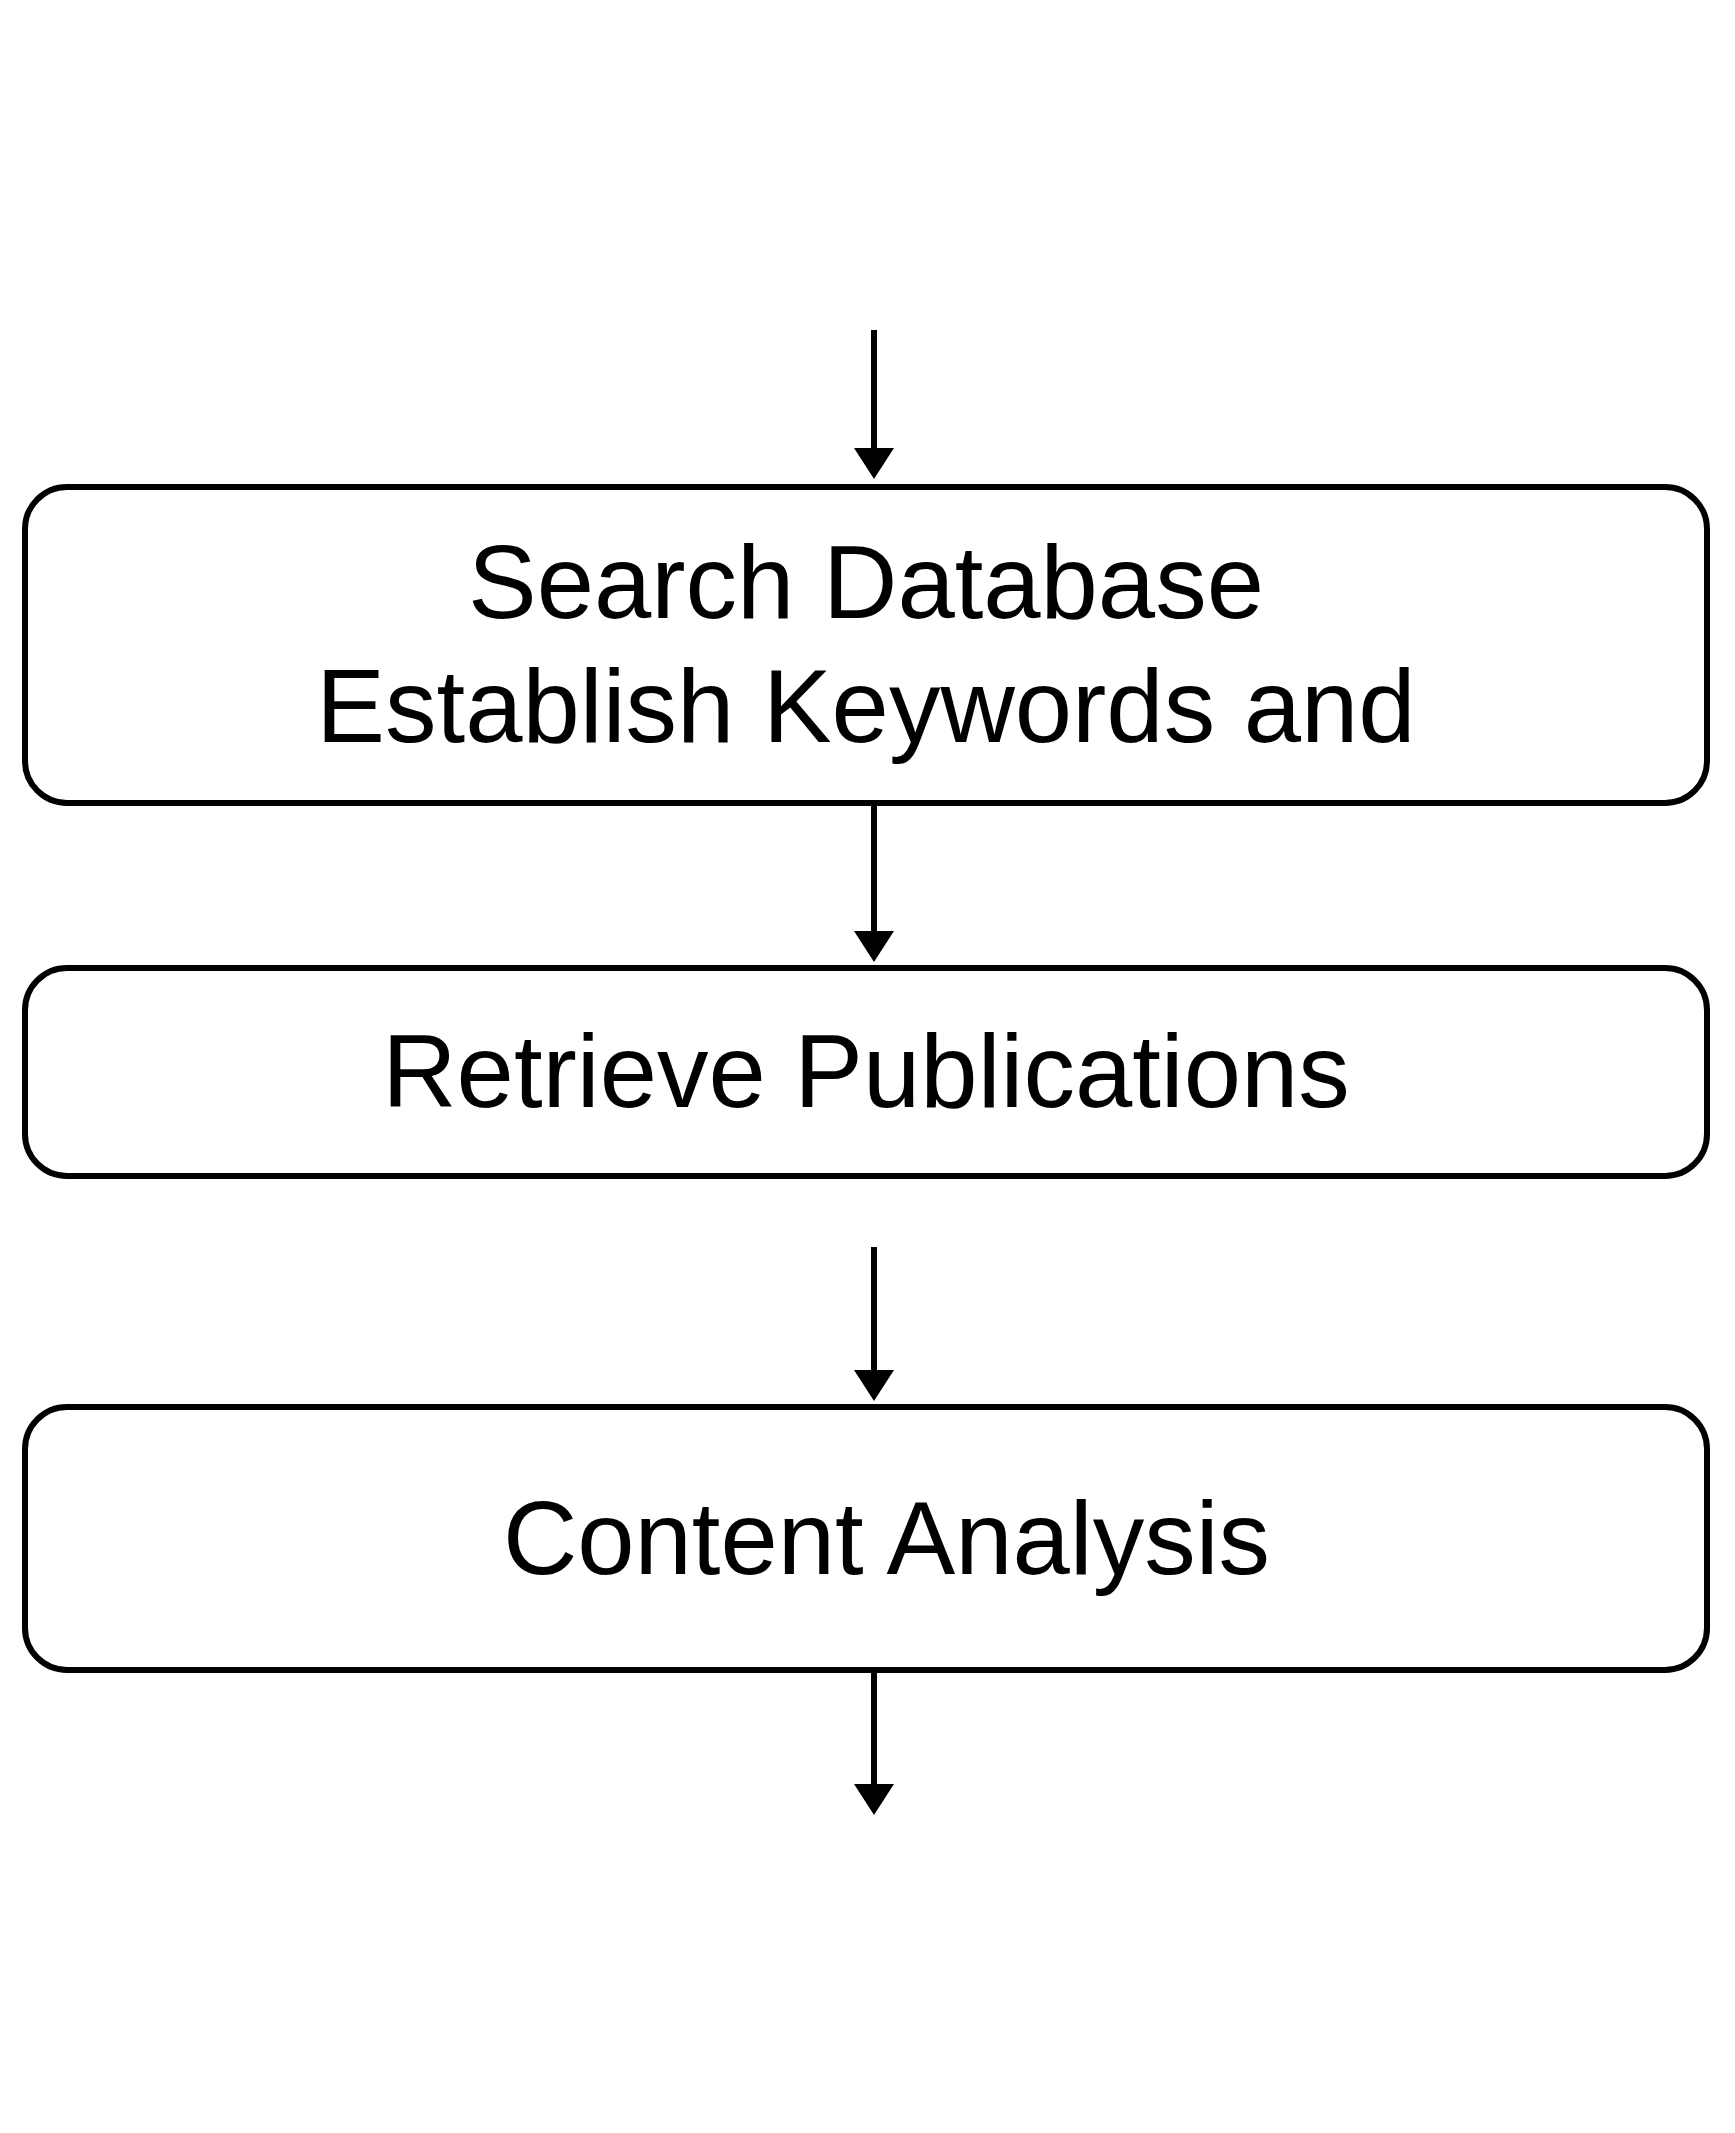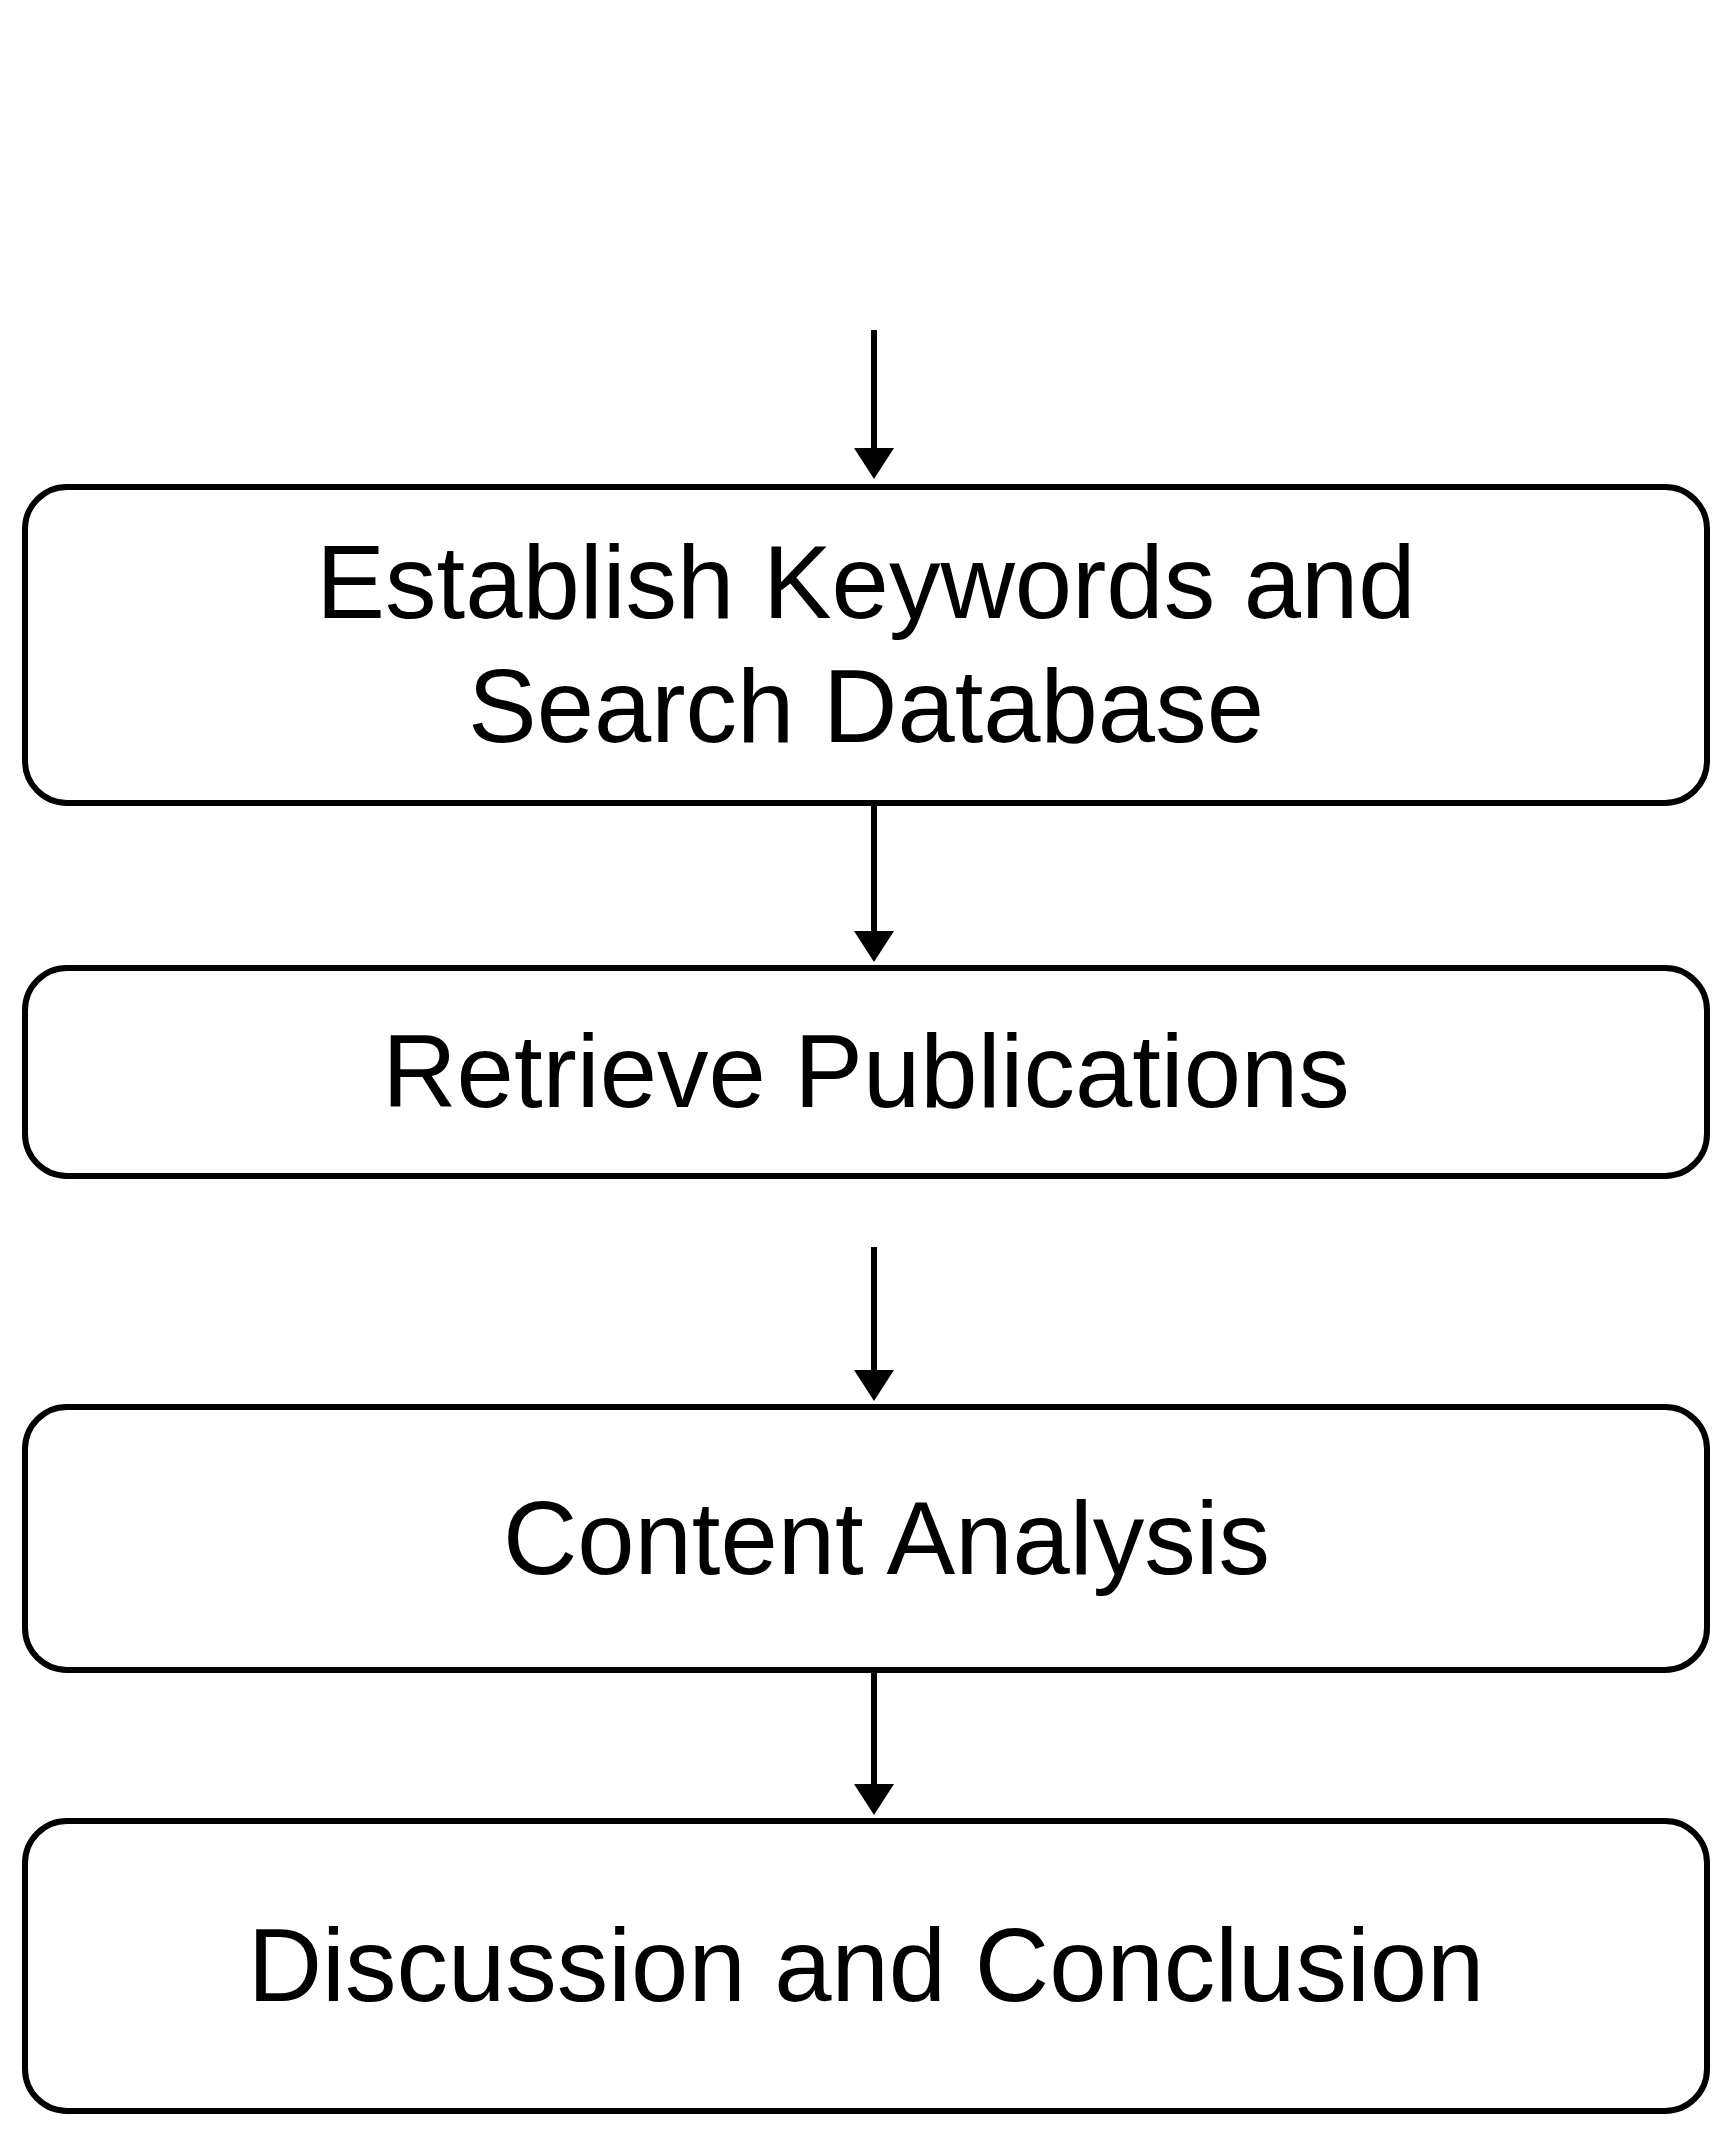"Establish Keywords and" span.label-line { order: before "Search Database" -> after "Search Database" }
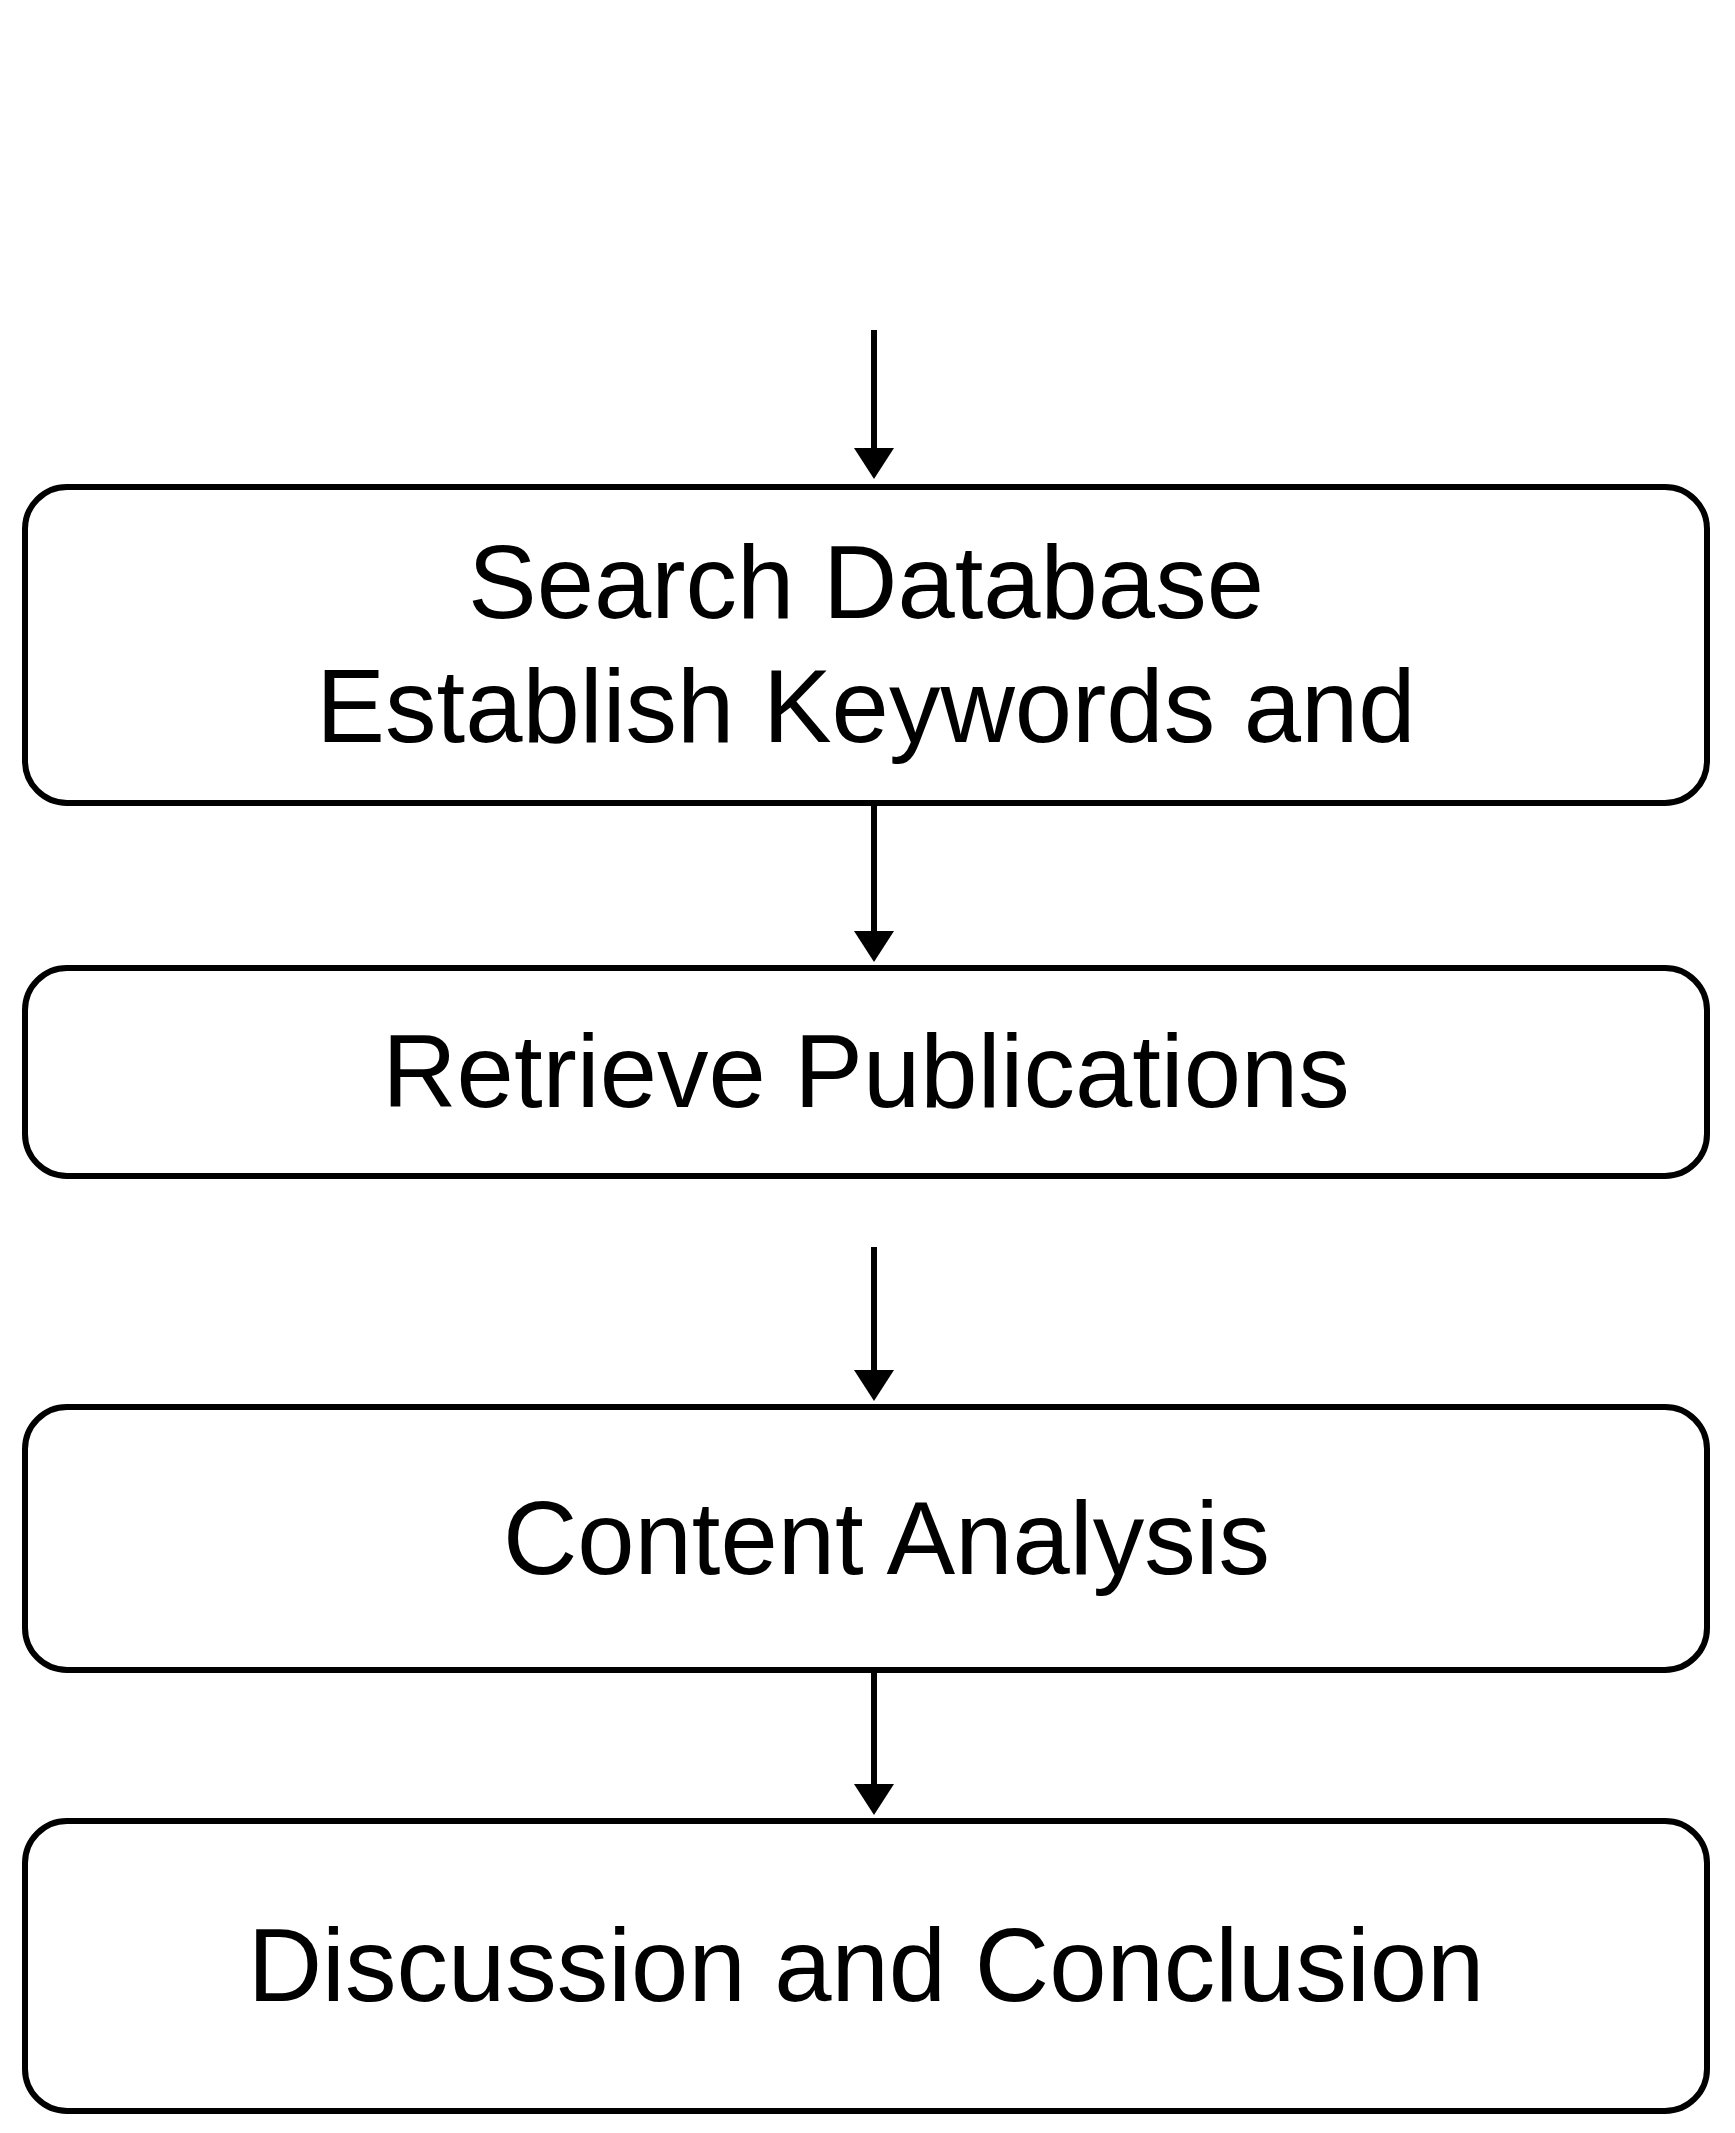"Discussion and Conclusion" div.flow-box { html: <div> <span>Discussion and Conclusion</span> </div> -> none }
